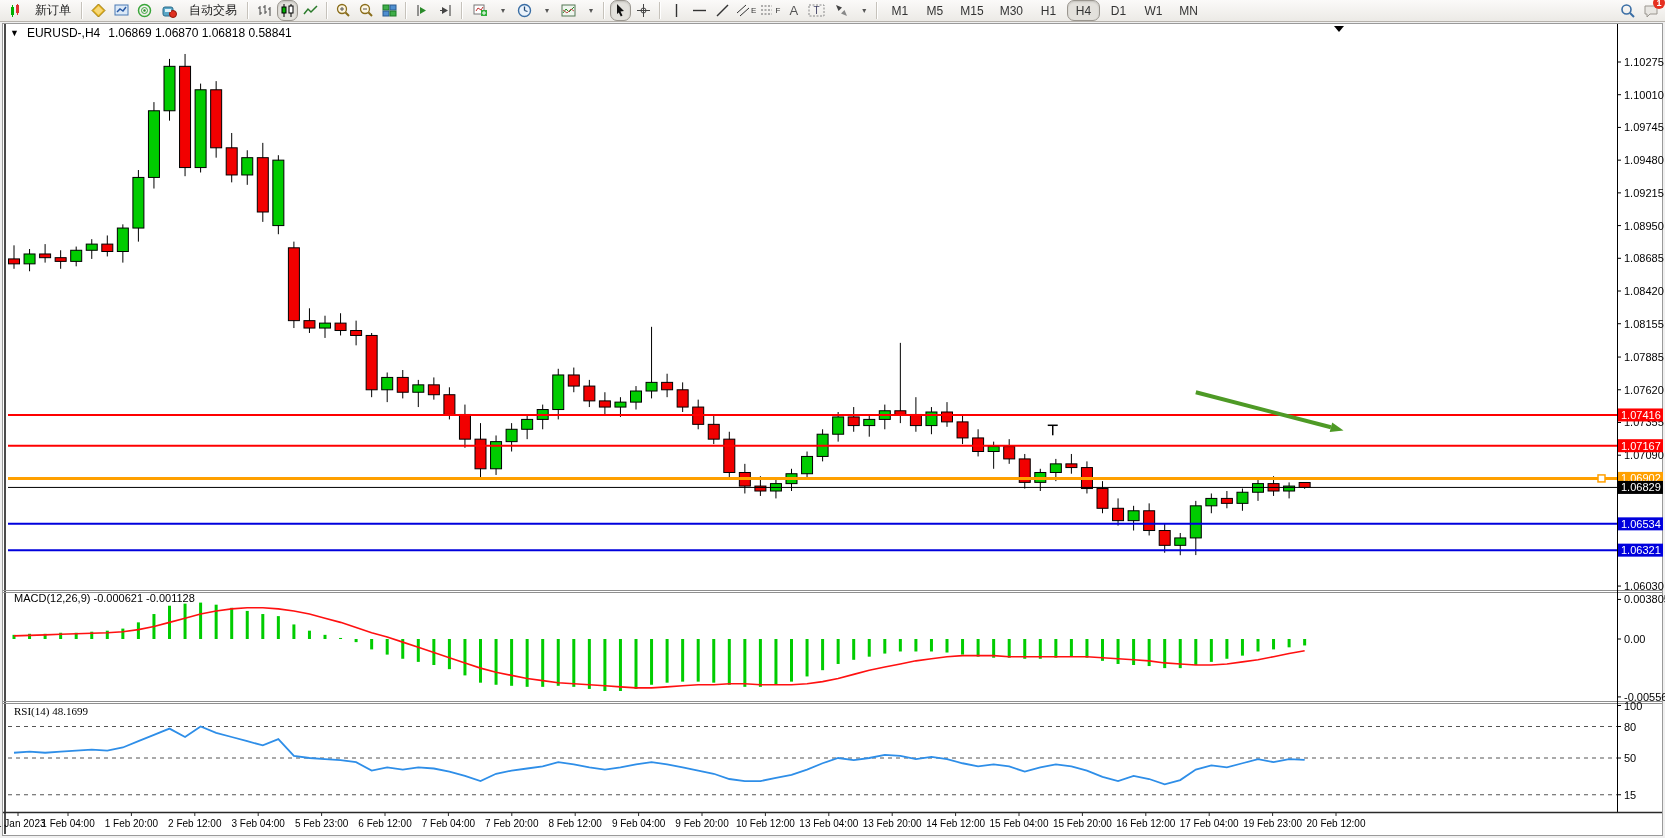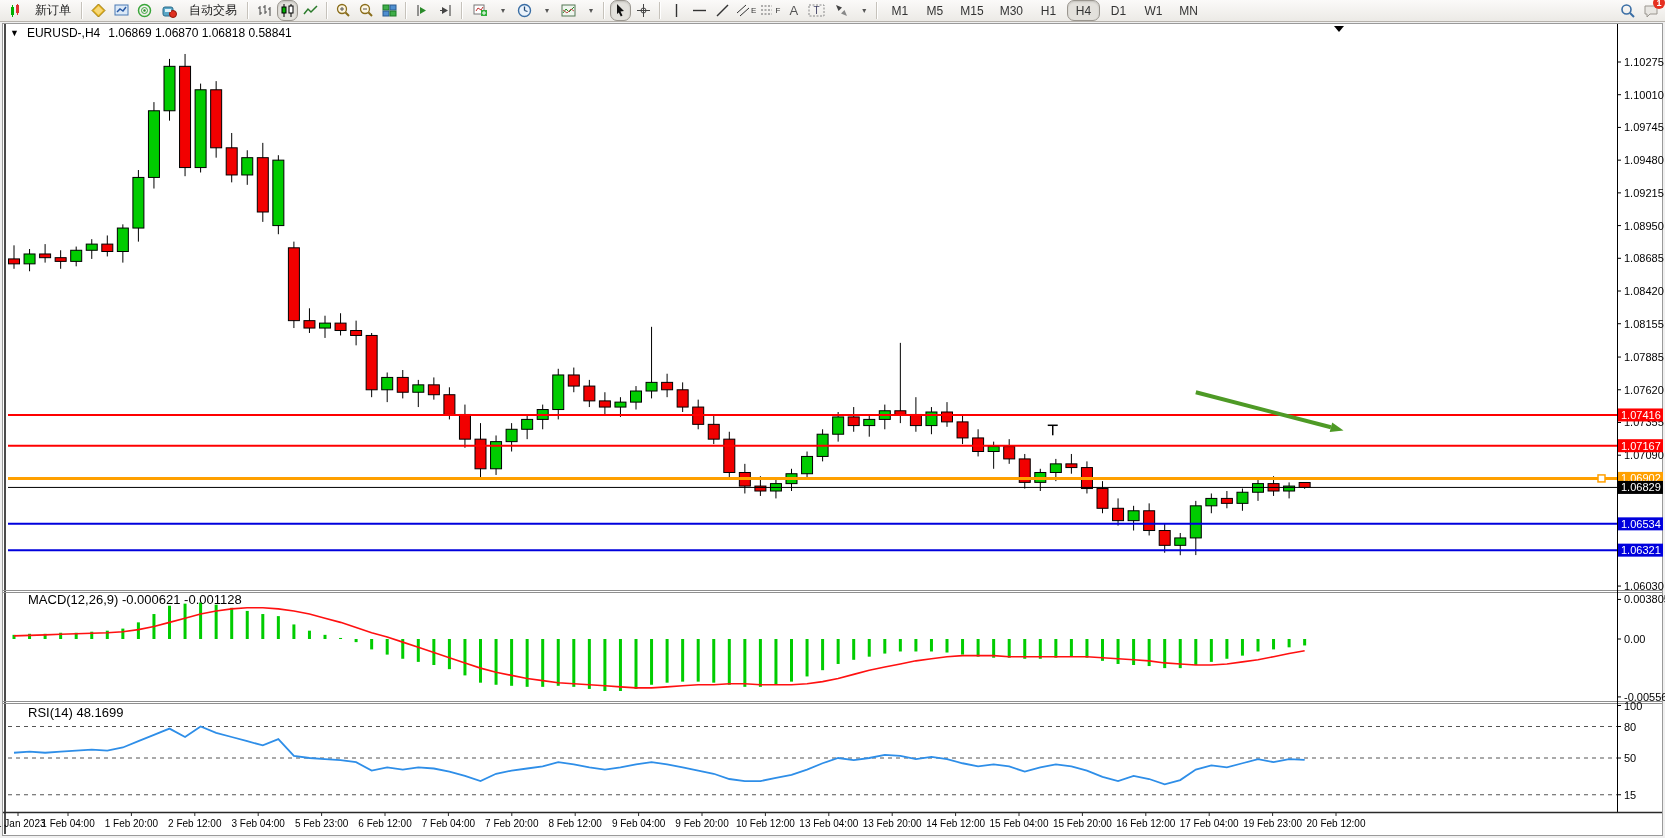"MACD(12,26,9) -0.000621 -0.001128" .pane-label { font-size: 13px -> 11px; left: 28px -> 14px }
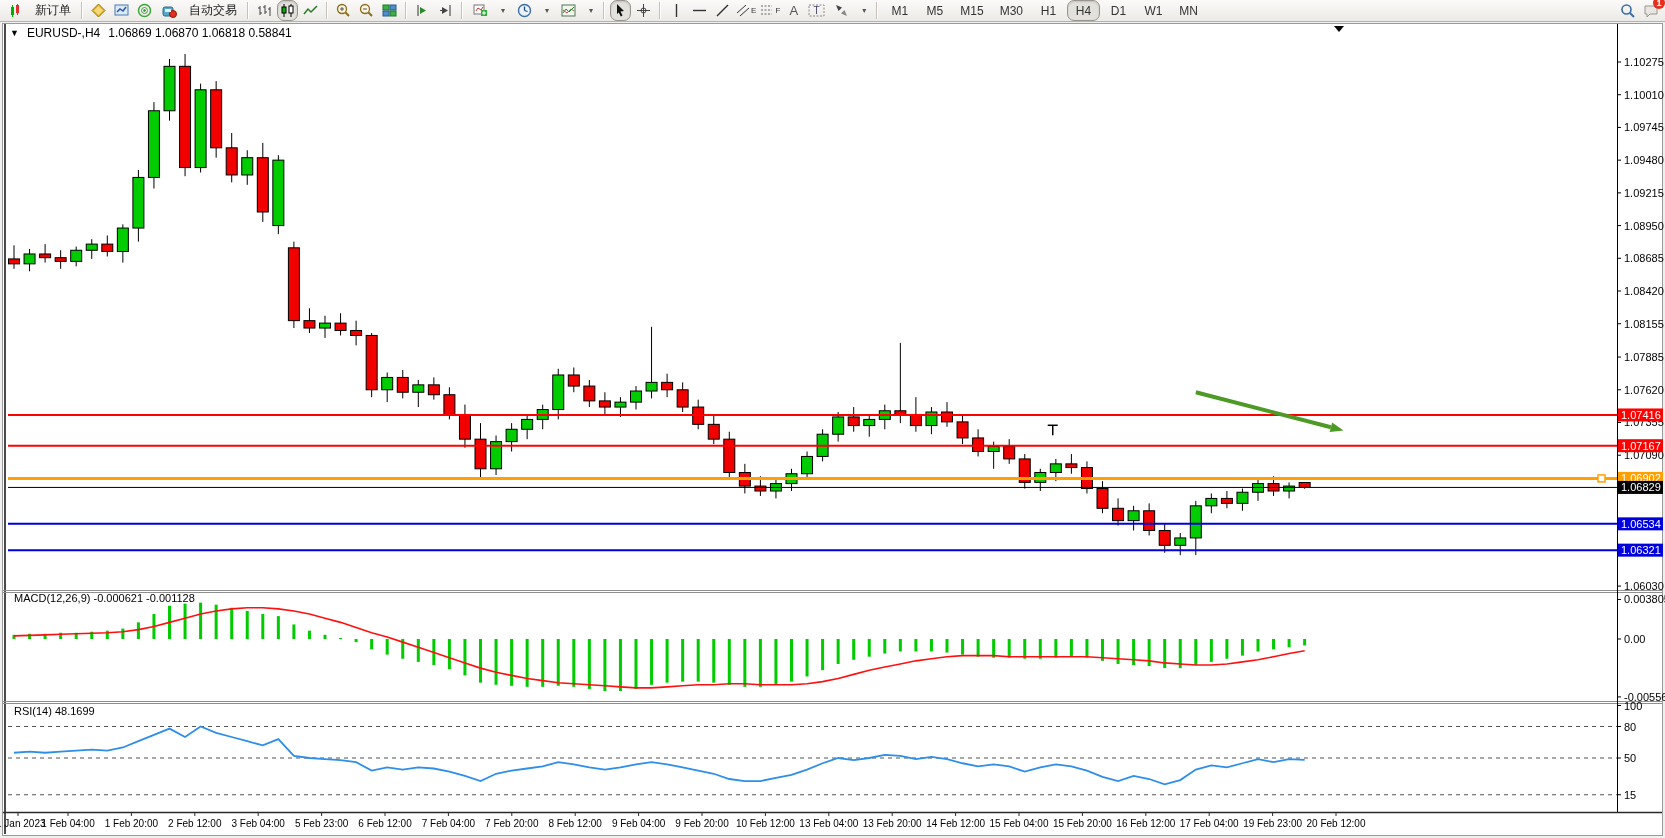"RSI(14) 48.1699" .rsi-label { font-family: none -> Liberation Serif, serif }
